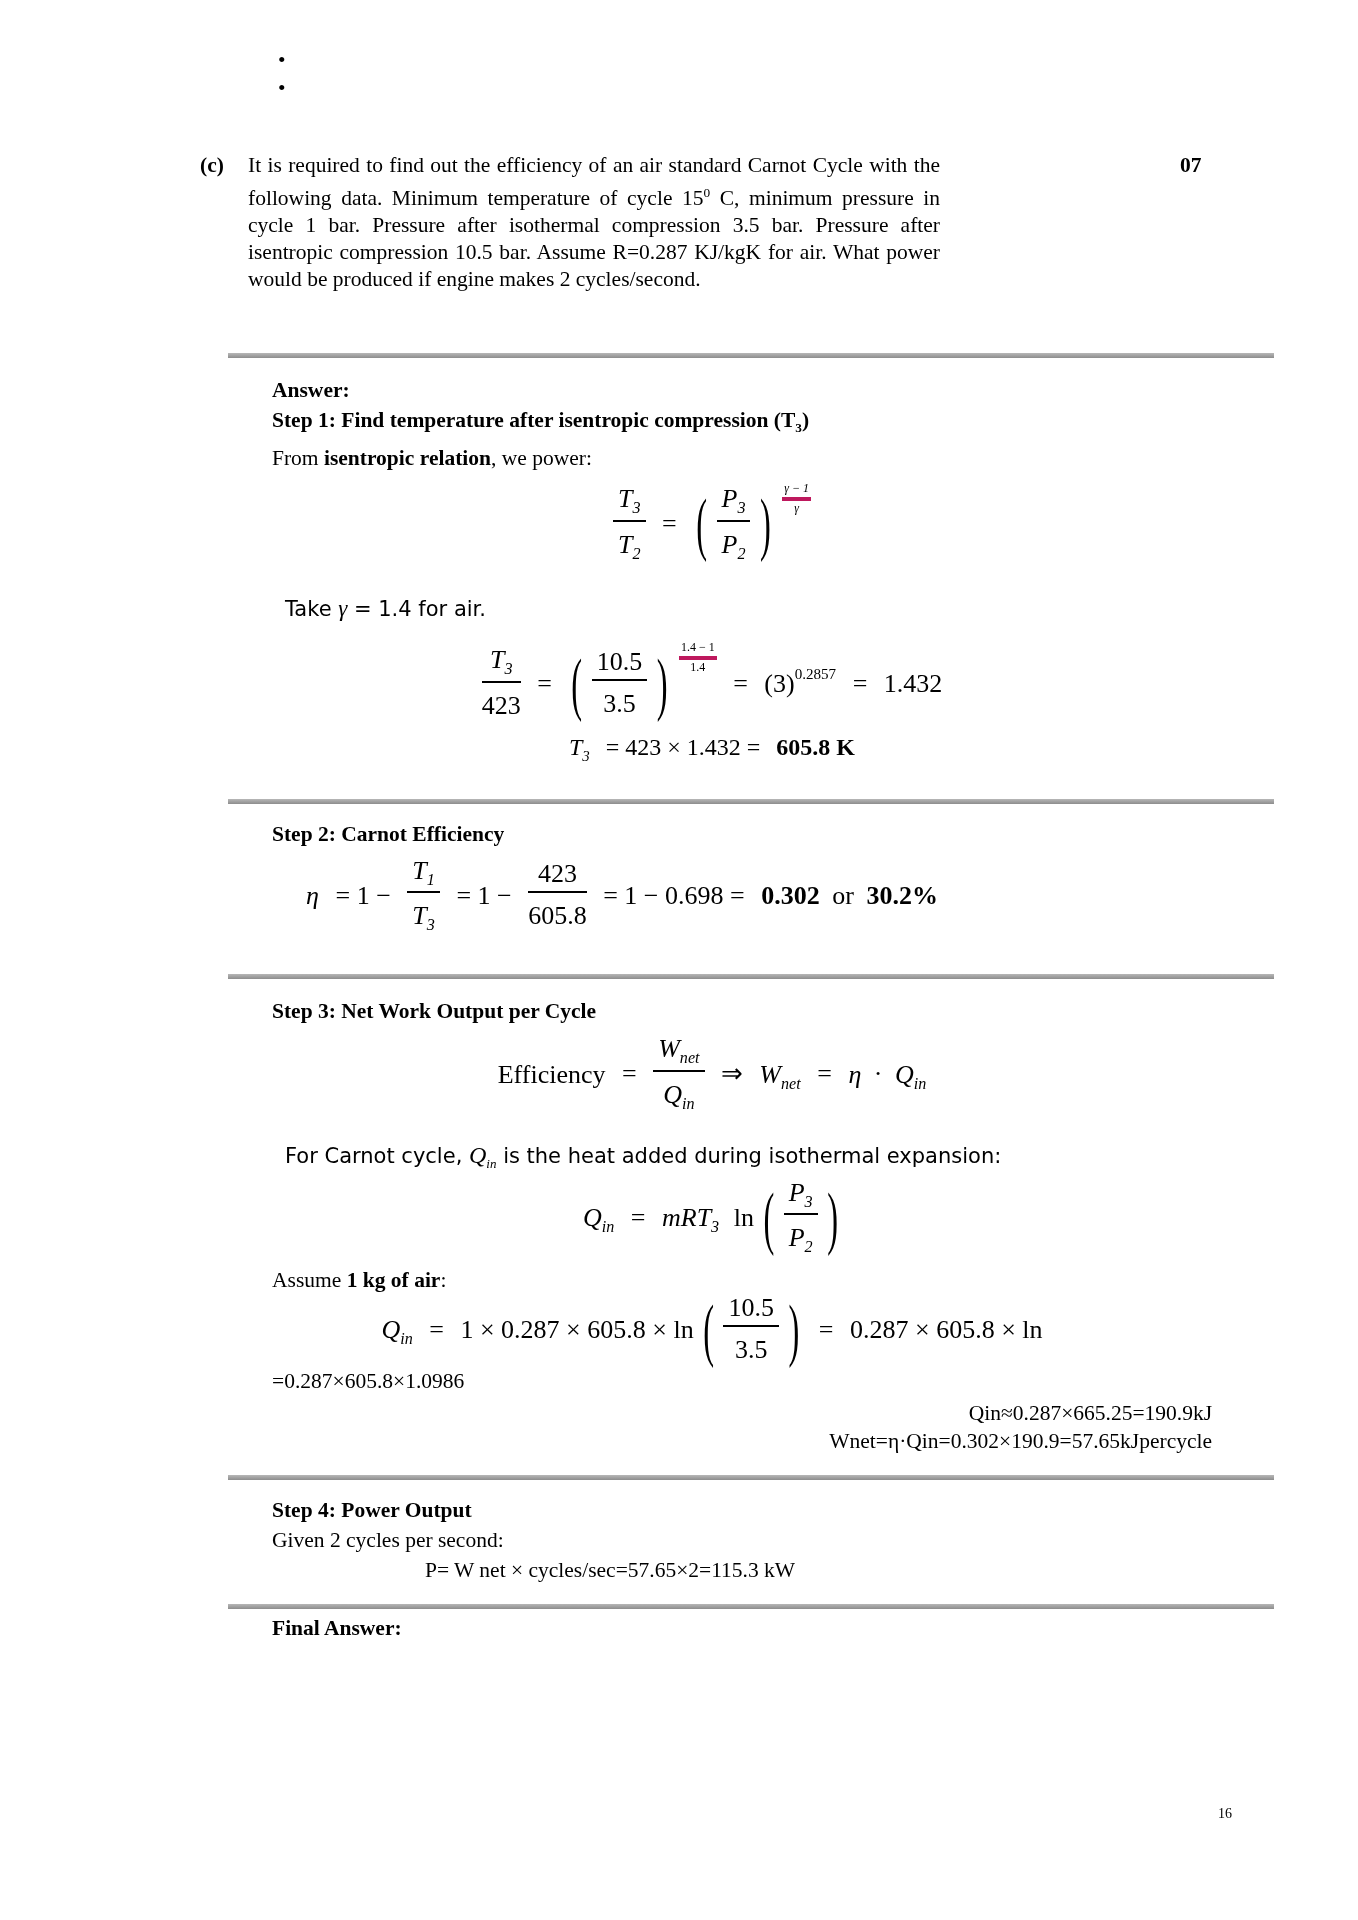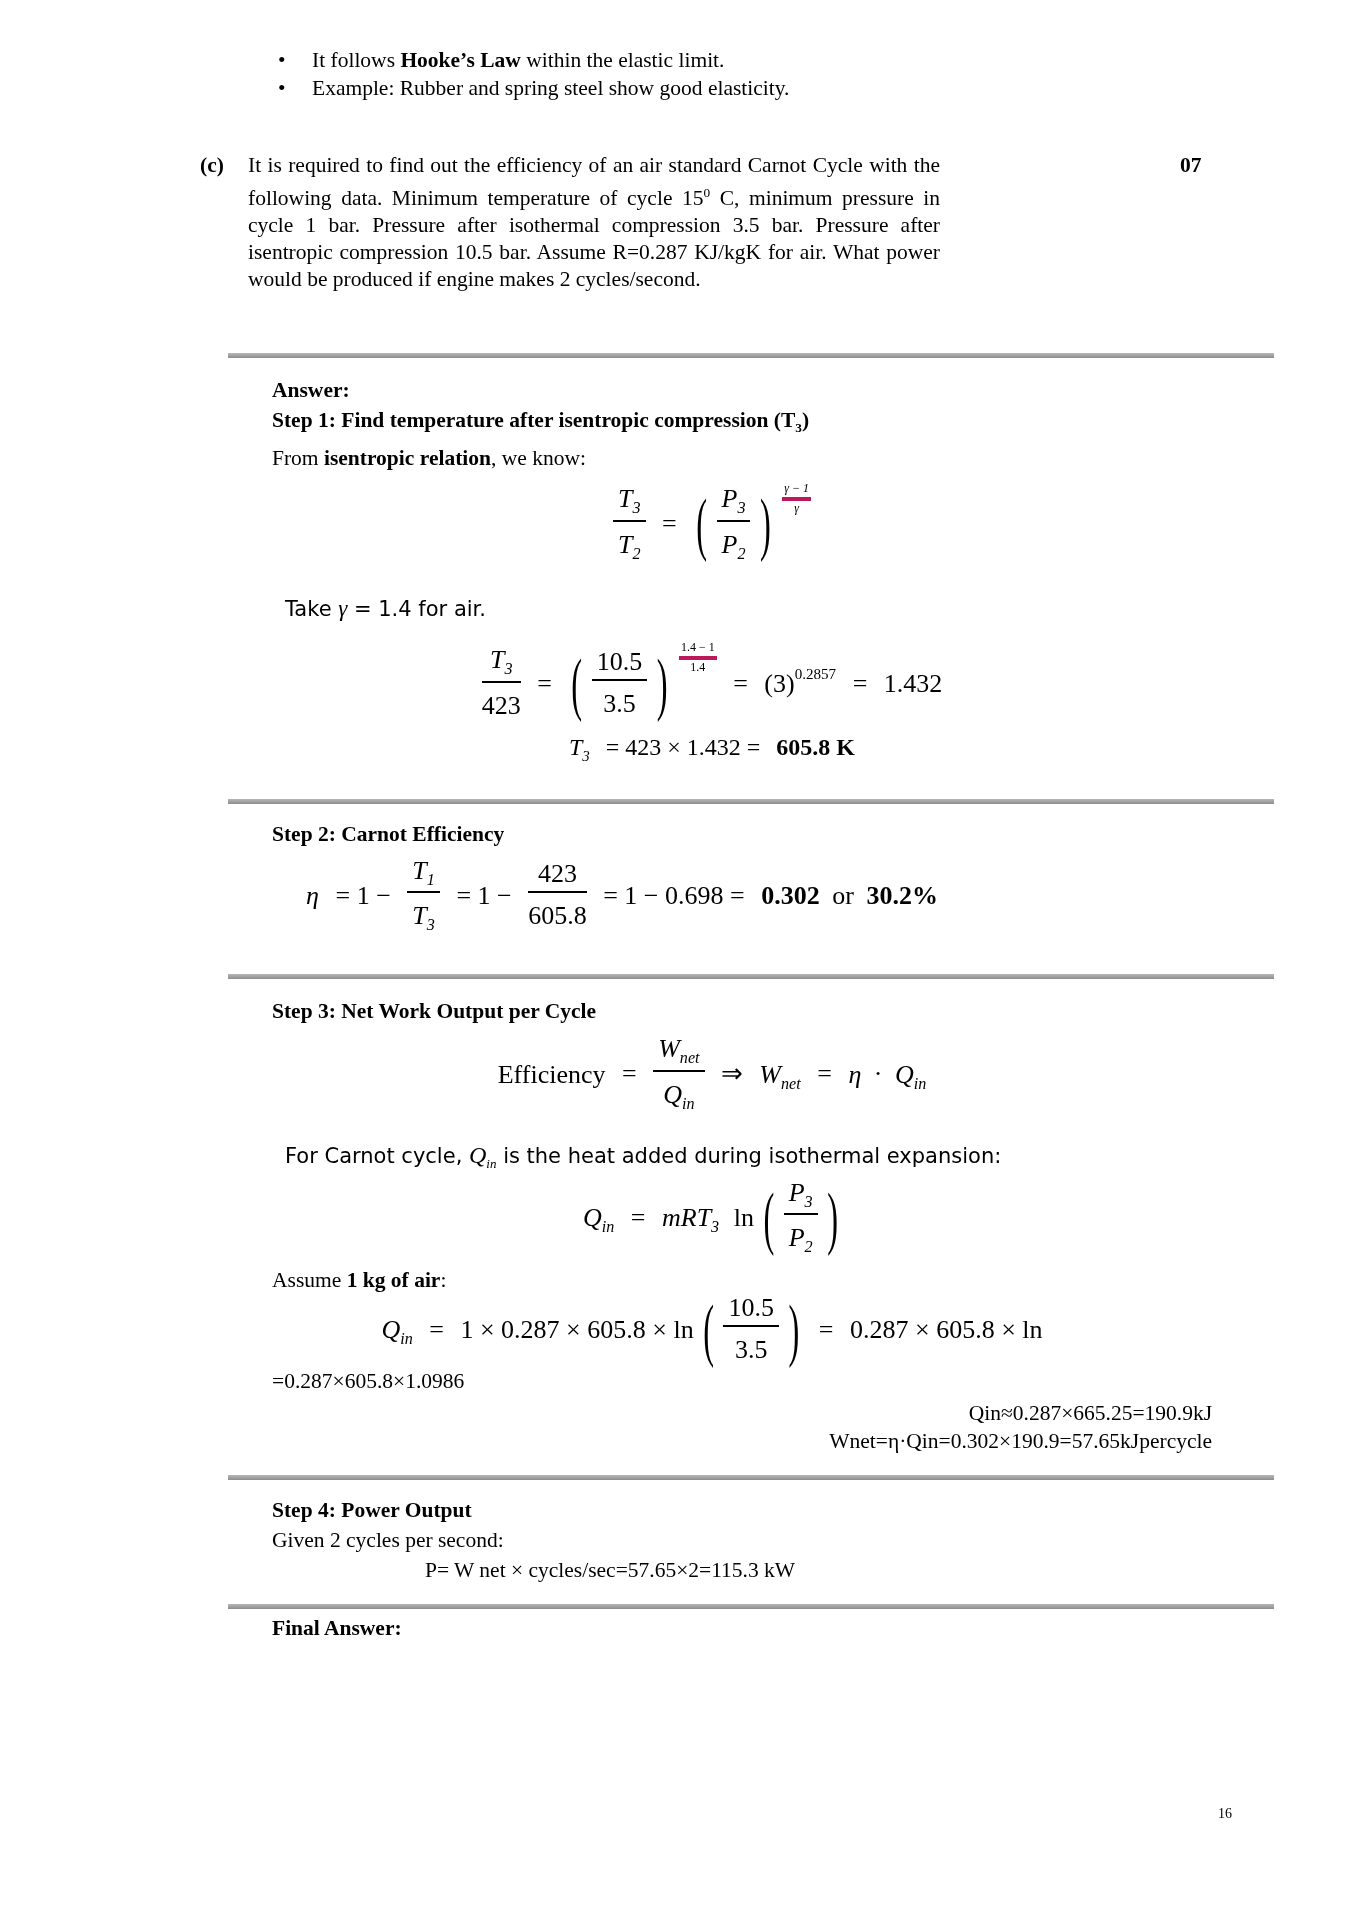"It follows Hooke’s Law within" span { html: <span><span>It follows </span><b>Hooke’s Law</b><span> within the elastic limit.</span></span> -> none }
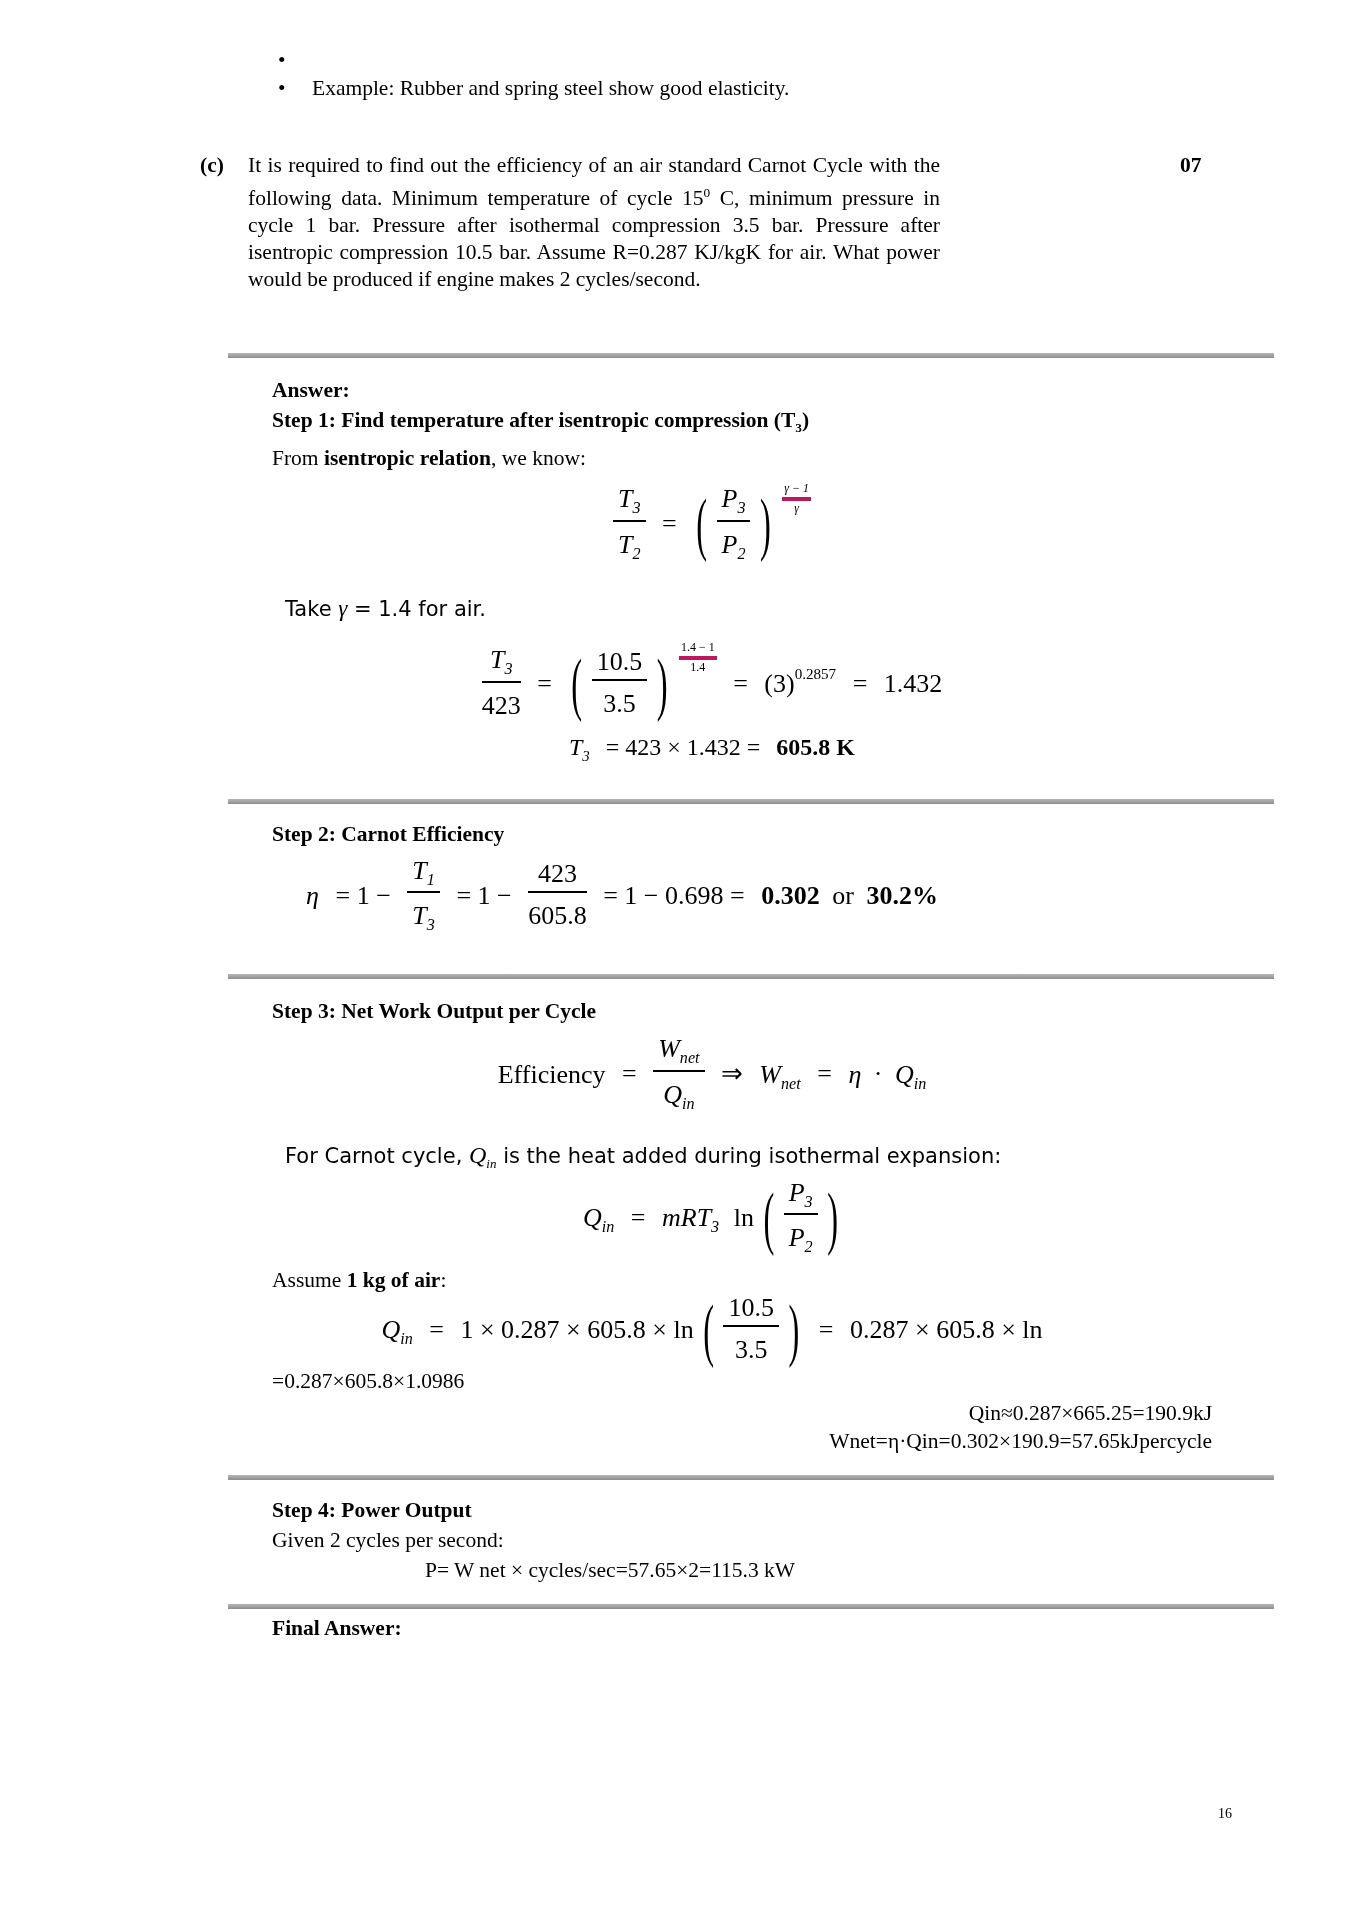"Example: Rubber and spring steel" span { html: <span>Example: Rubber and spring steel show good elasticity.</span> -> none }
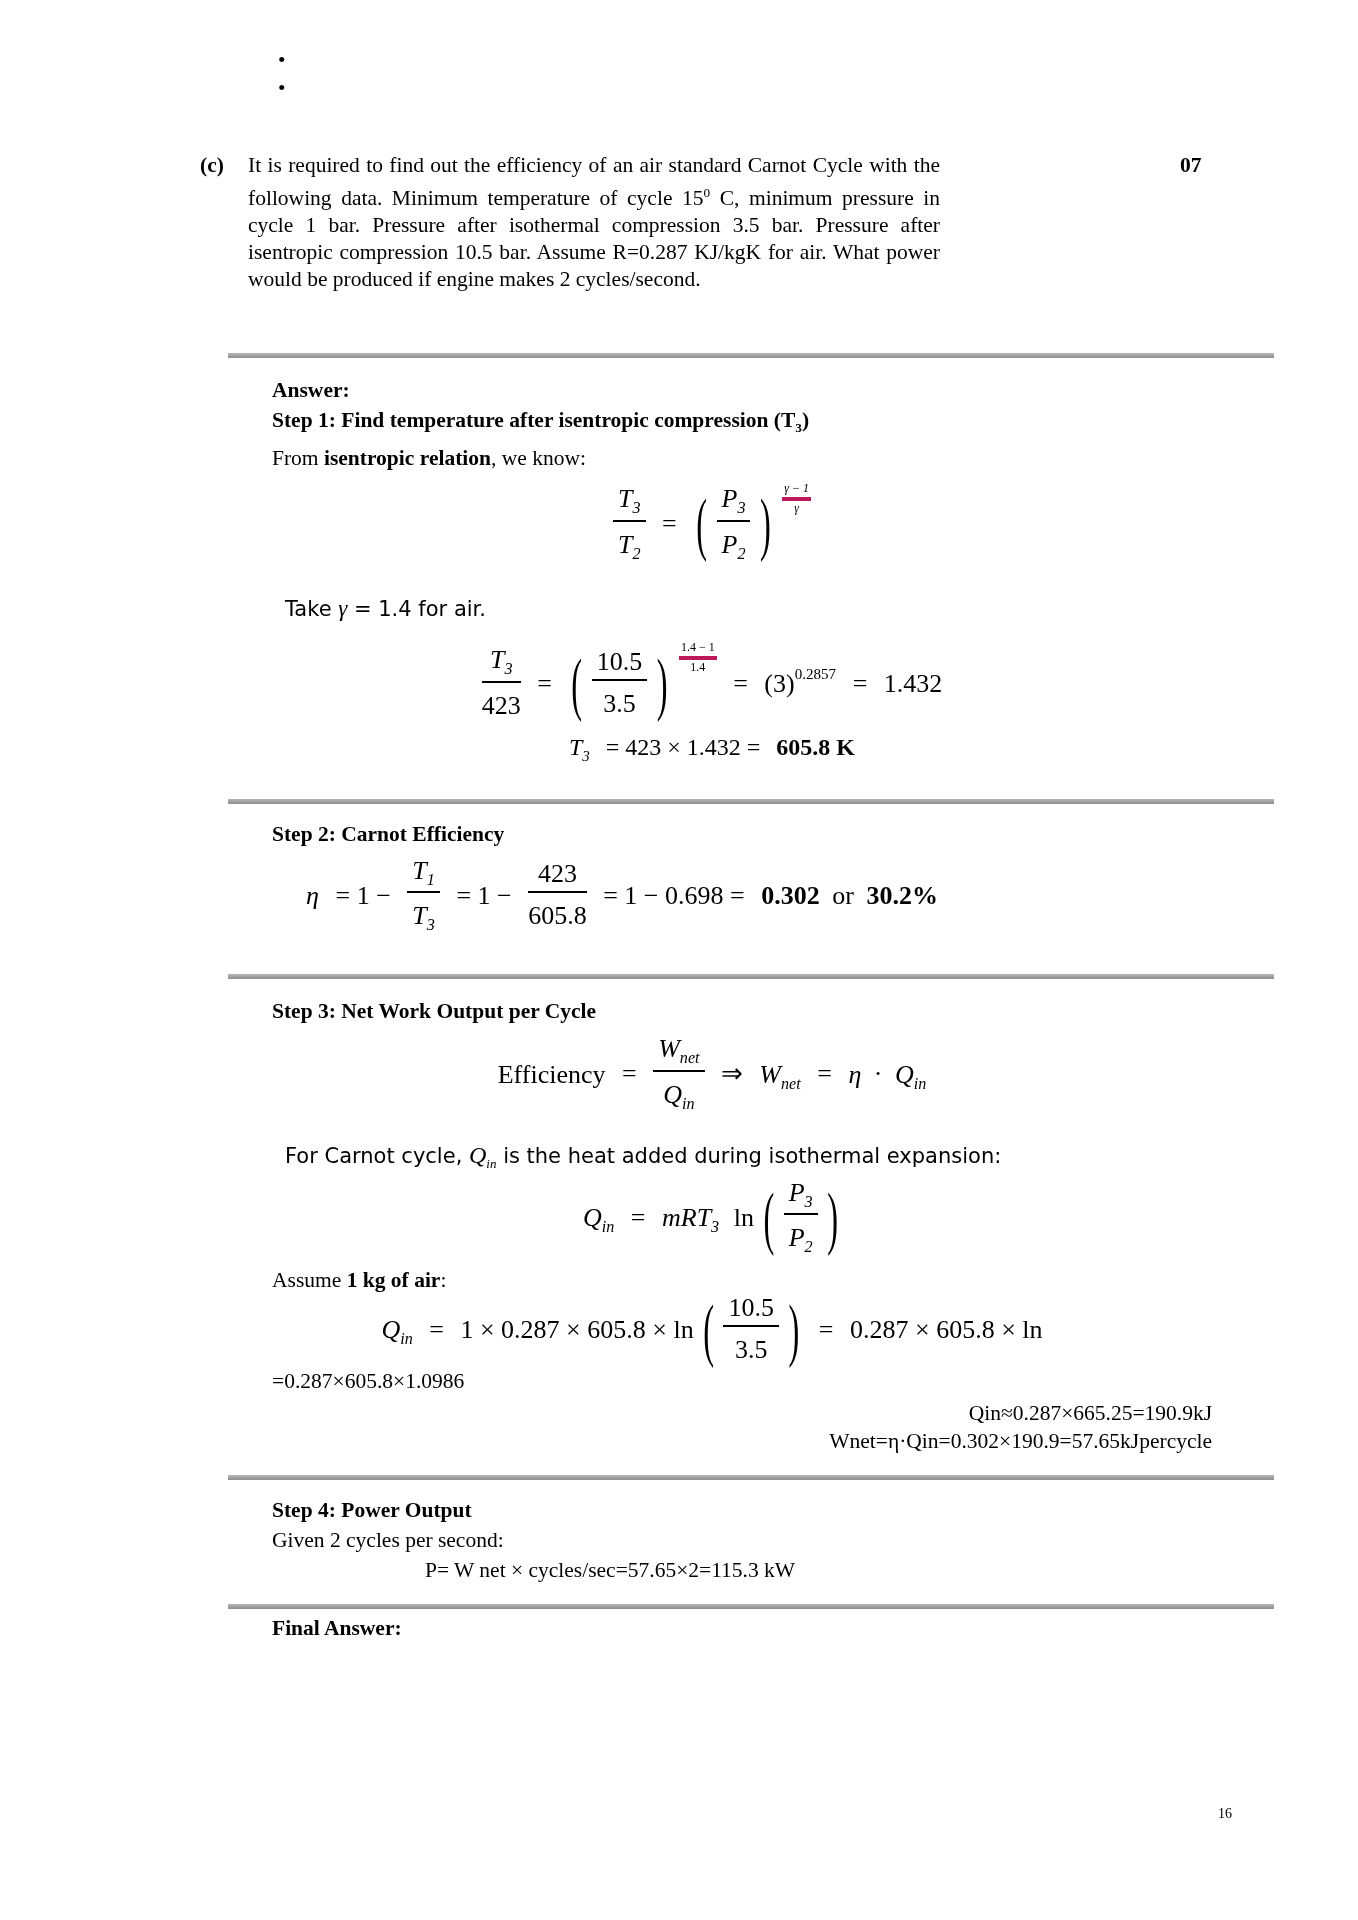", we know:" span { text: know -> power }
